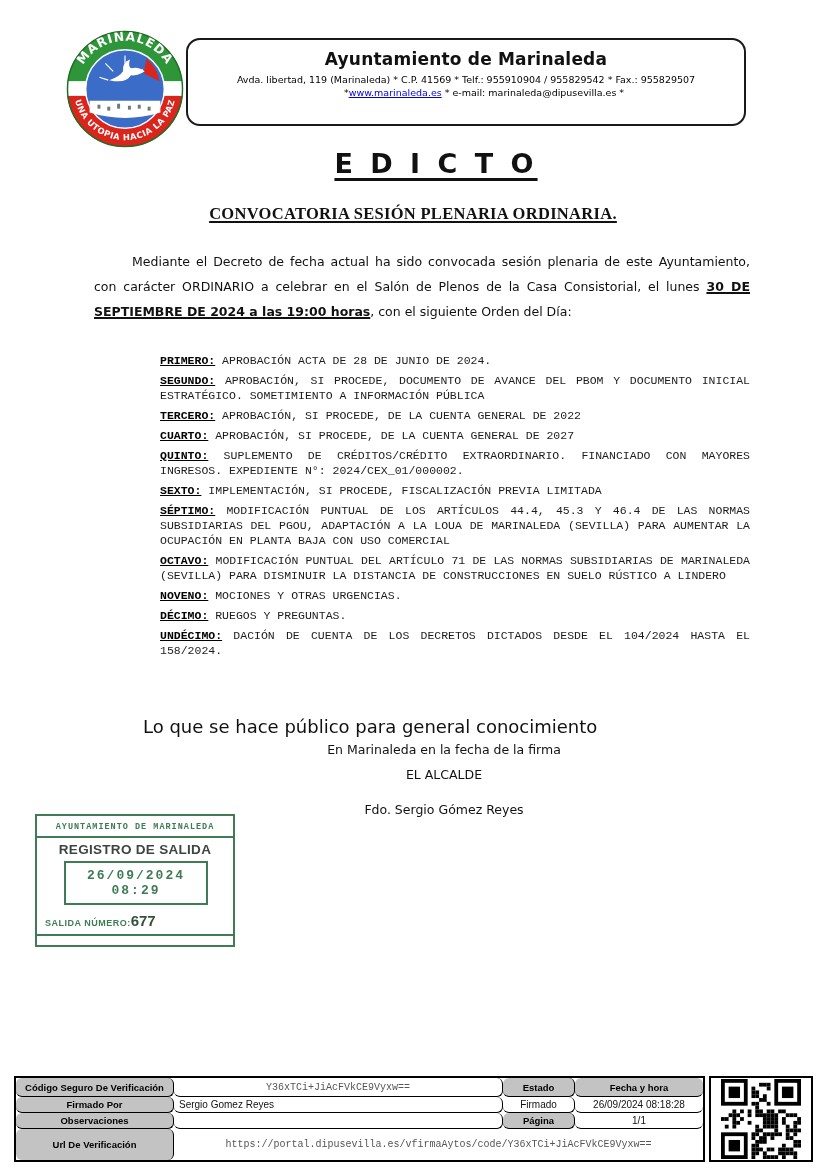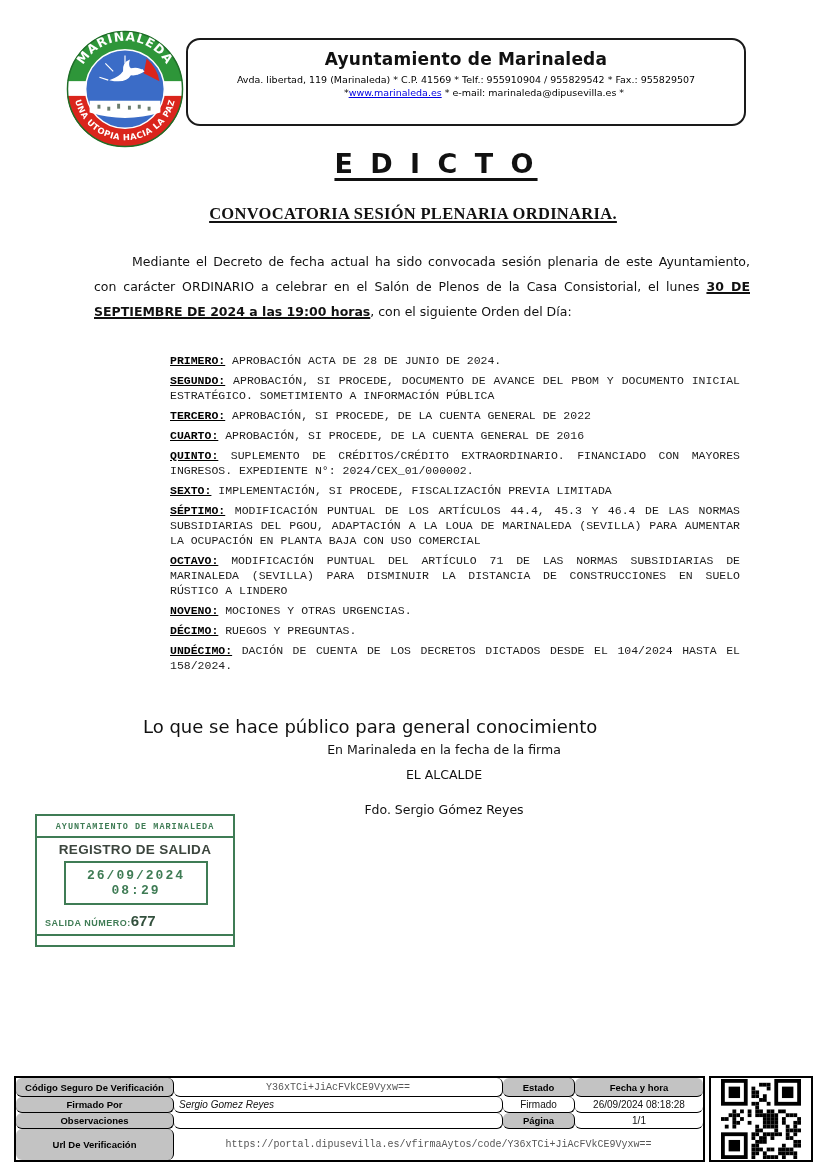"PRIMERO: APROBACIÓN ACTA DE 28" .agenda p { margin: 0 10px 5px -> 0 0 5px }
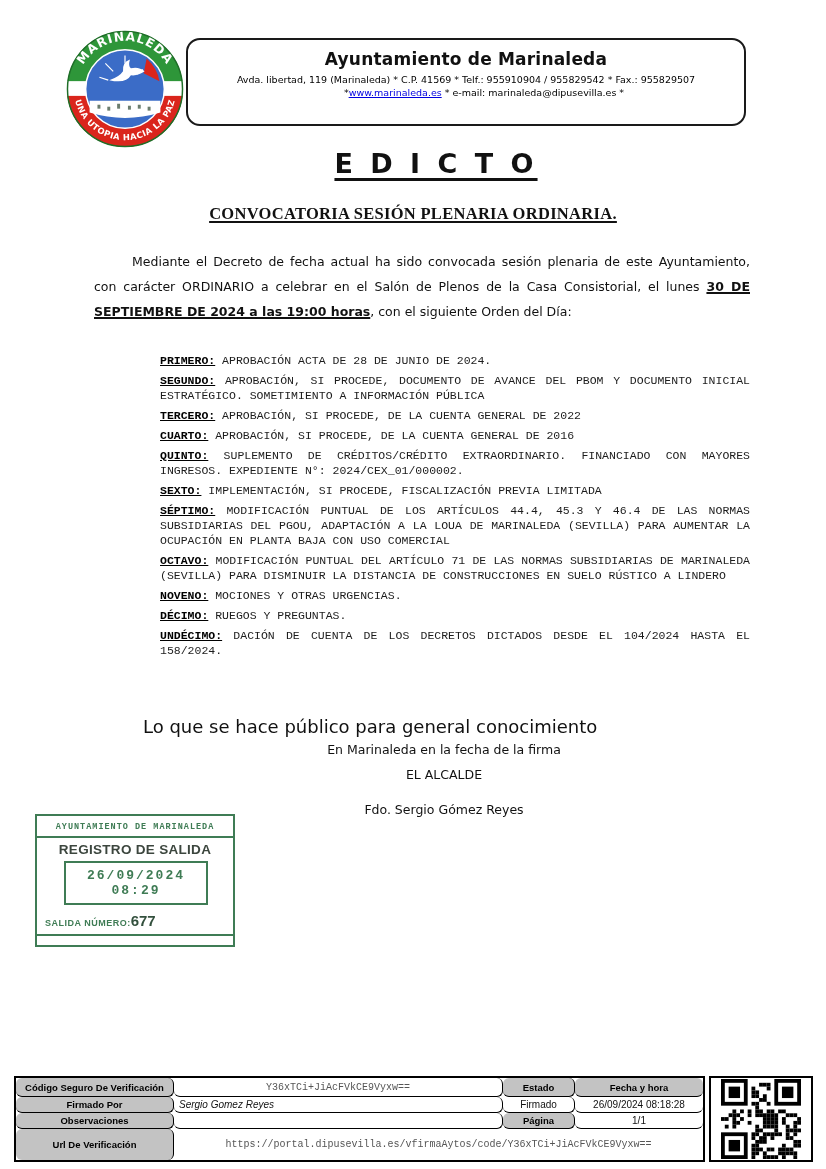"APROBACIÓN, SI PROCEDE, DE LA CUENTA GENERAL DE 2016" span { text: 2016 -> 2027 }
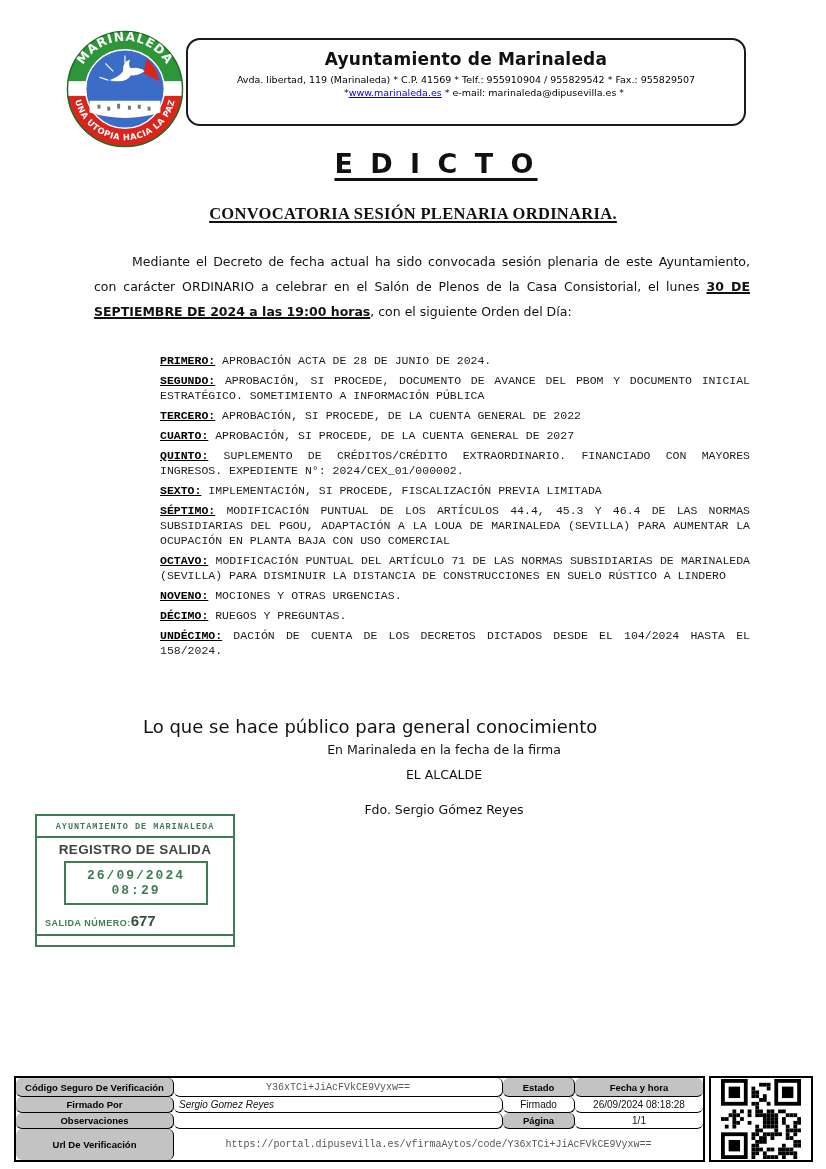"Sergio Gomez Reyes" .fv.left { font-style: italic -> none }
